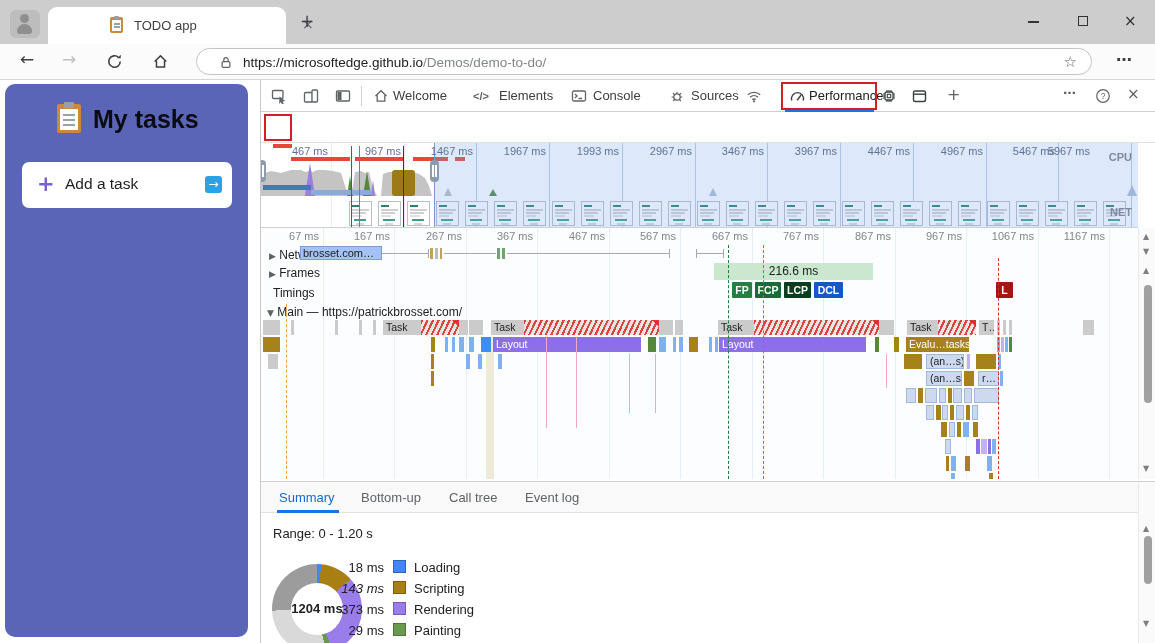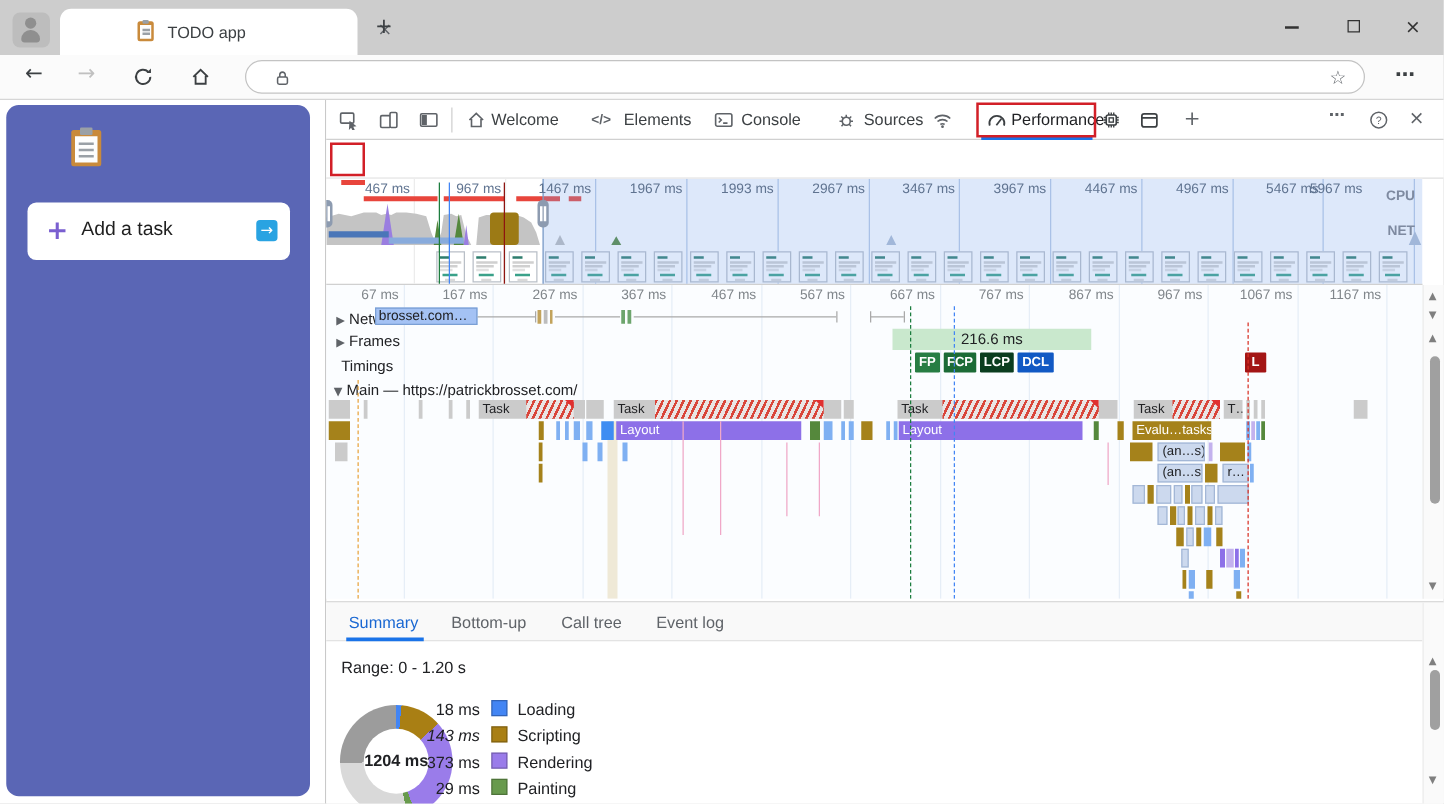"https://microsoftedge.github.io/Demos/de" div.url { html: none -> <div><span>https://microsoftedge.github.io</span><span>/Demos/demo-to-do/</span></div> }
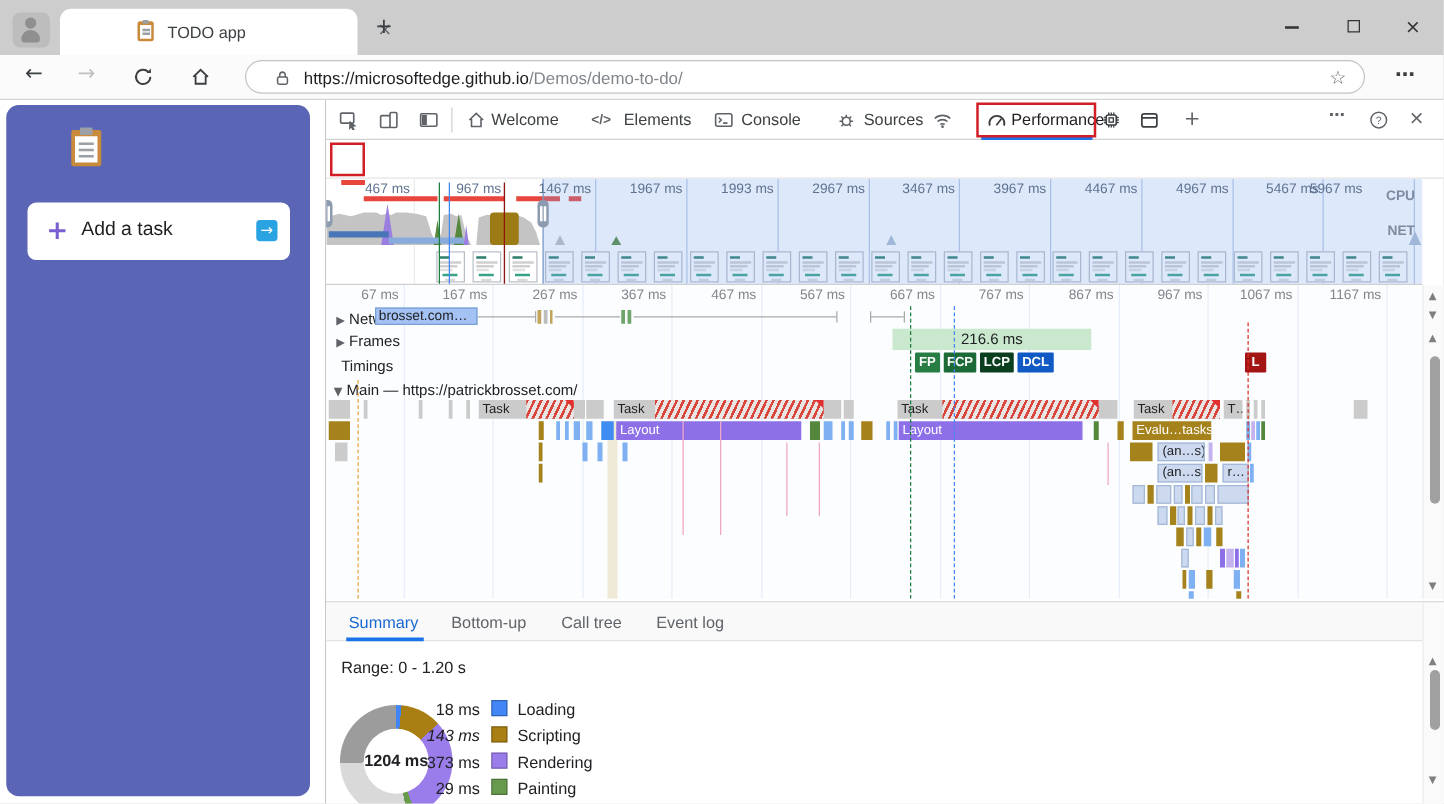"My tasks" div.apptitle { html: none -> <div>My tasks</div> }
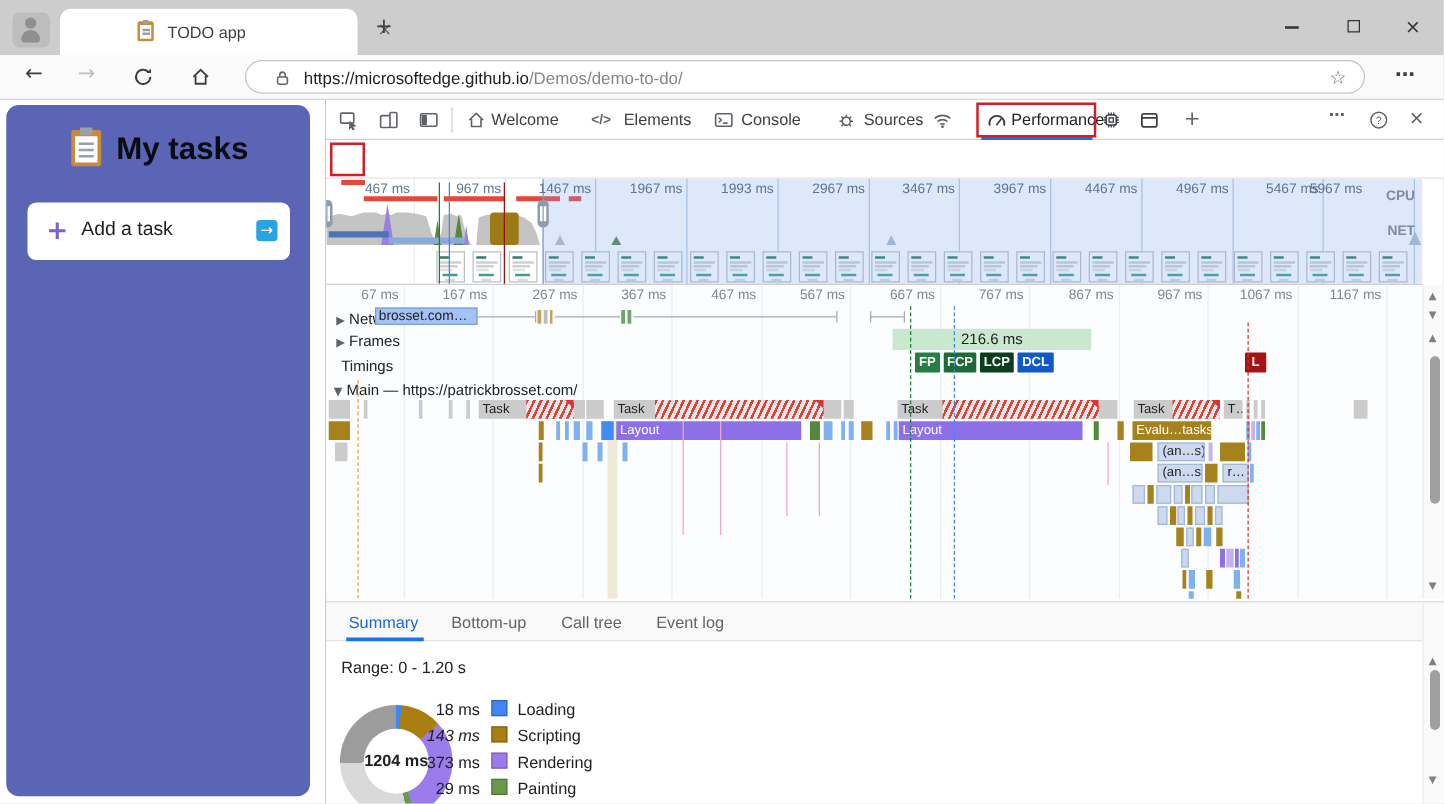"NET" div.ovlab { top: 36px -> 63px }
